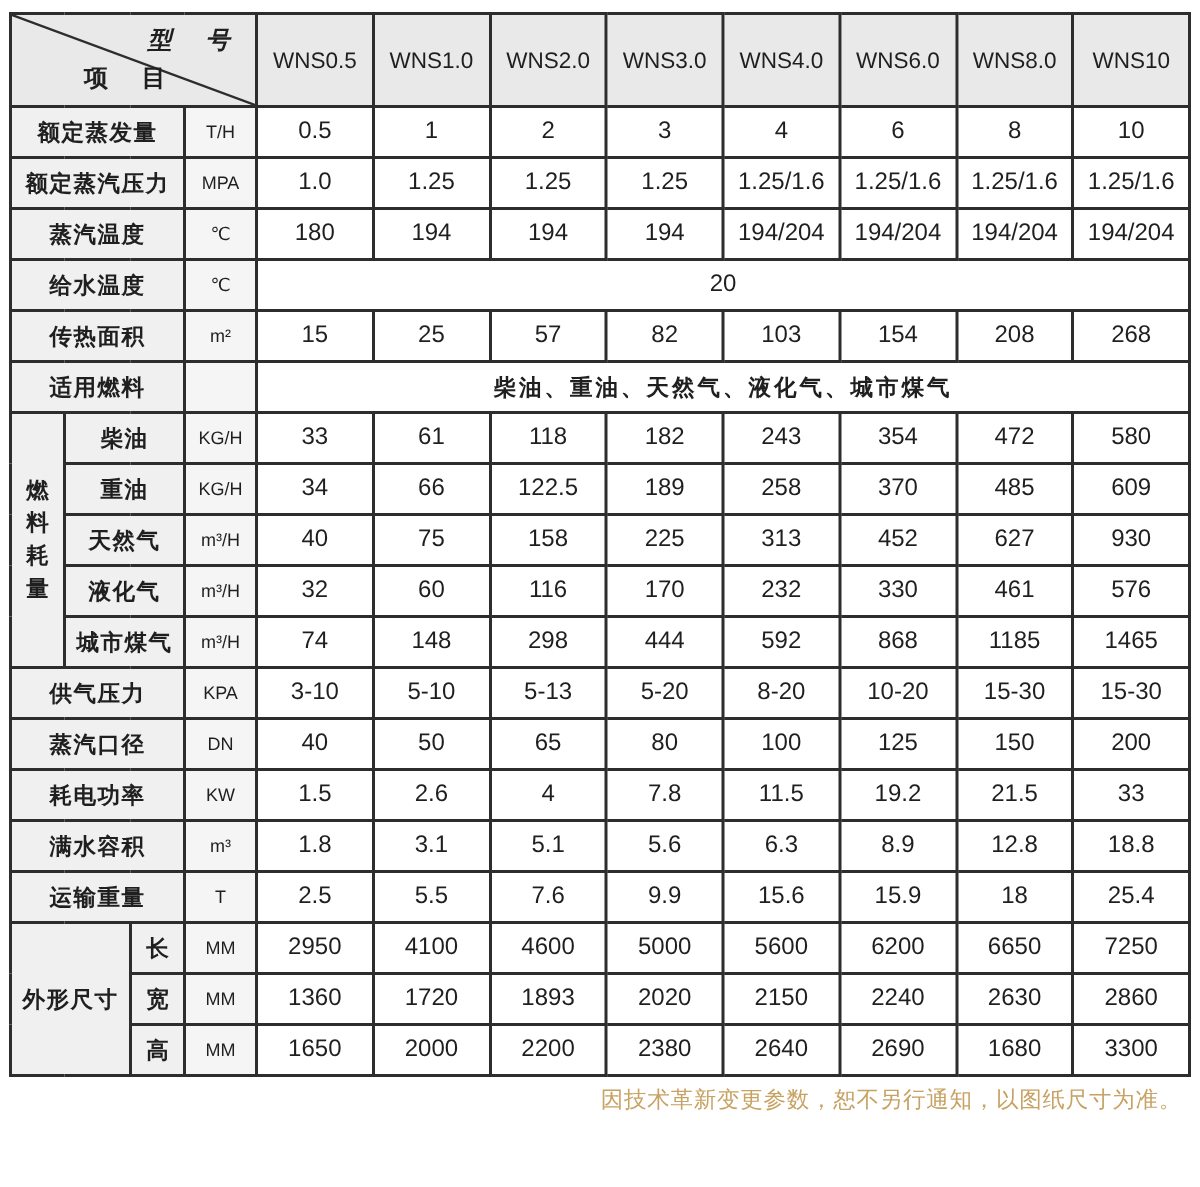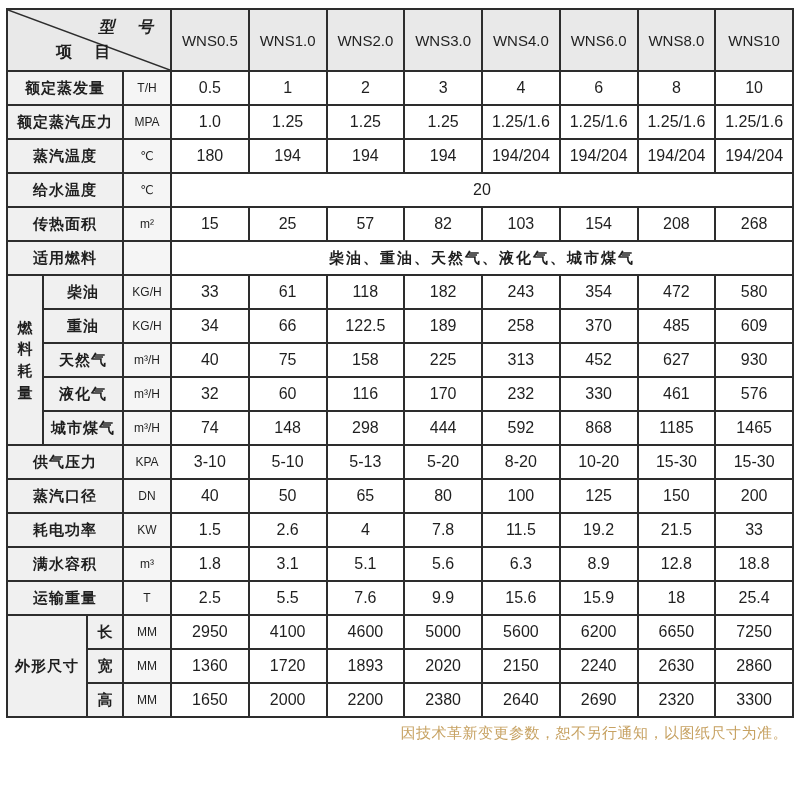"2320" td.cell-value { text: 2320 -> 1680 }
